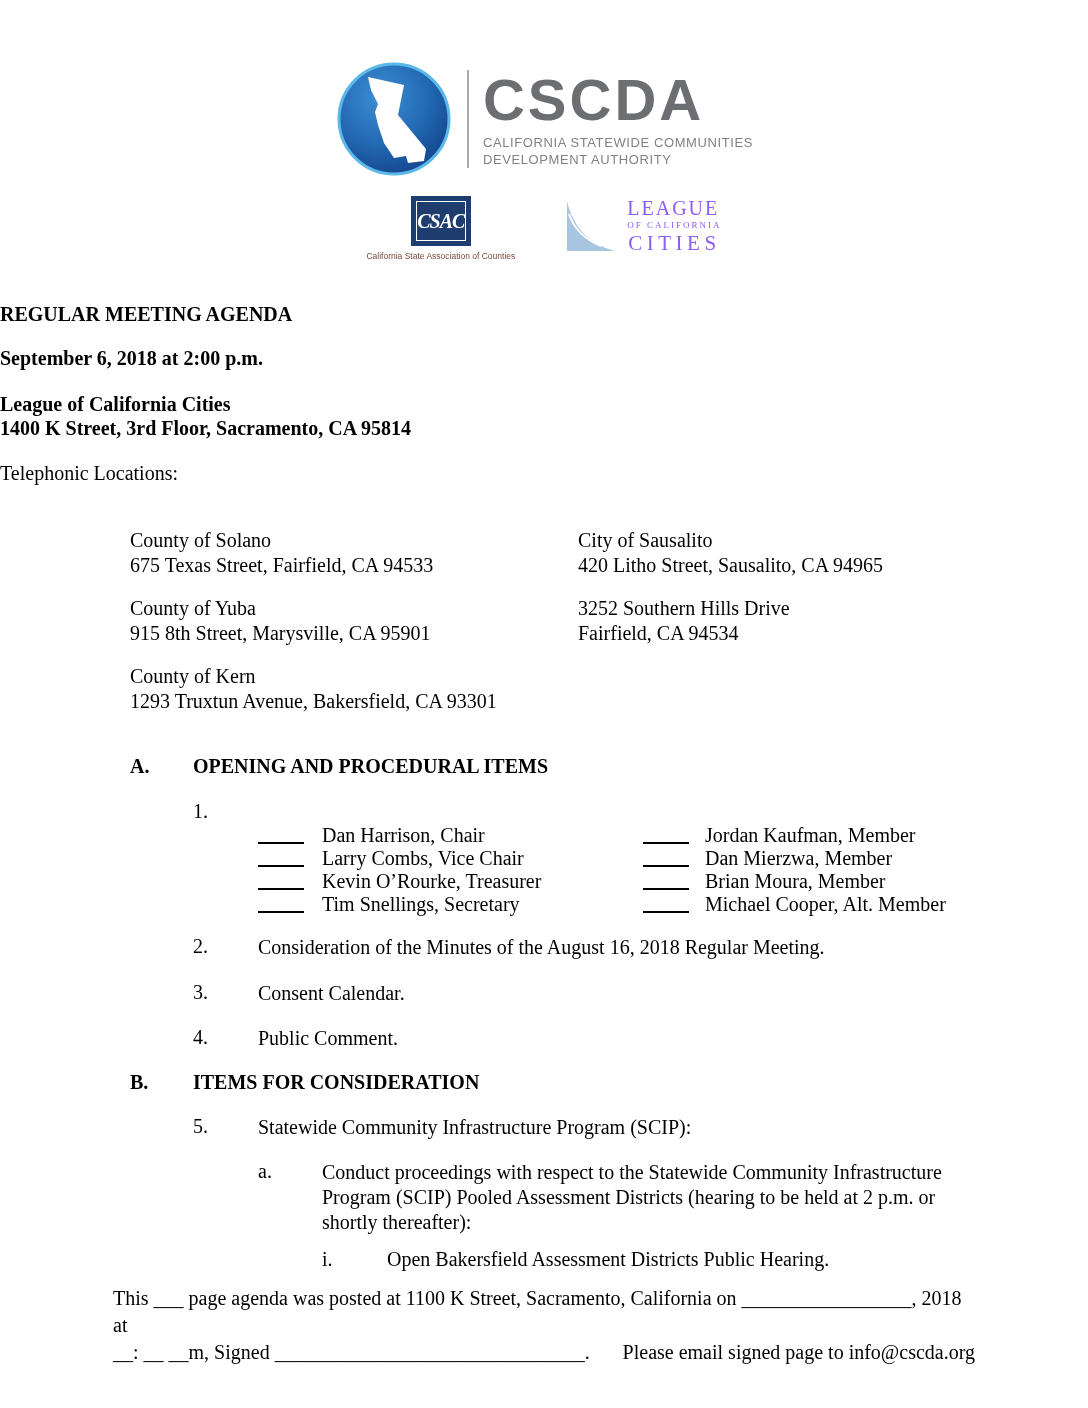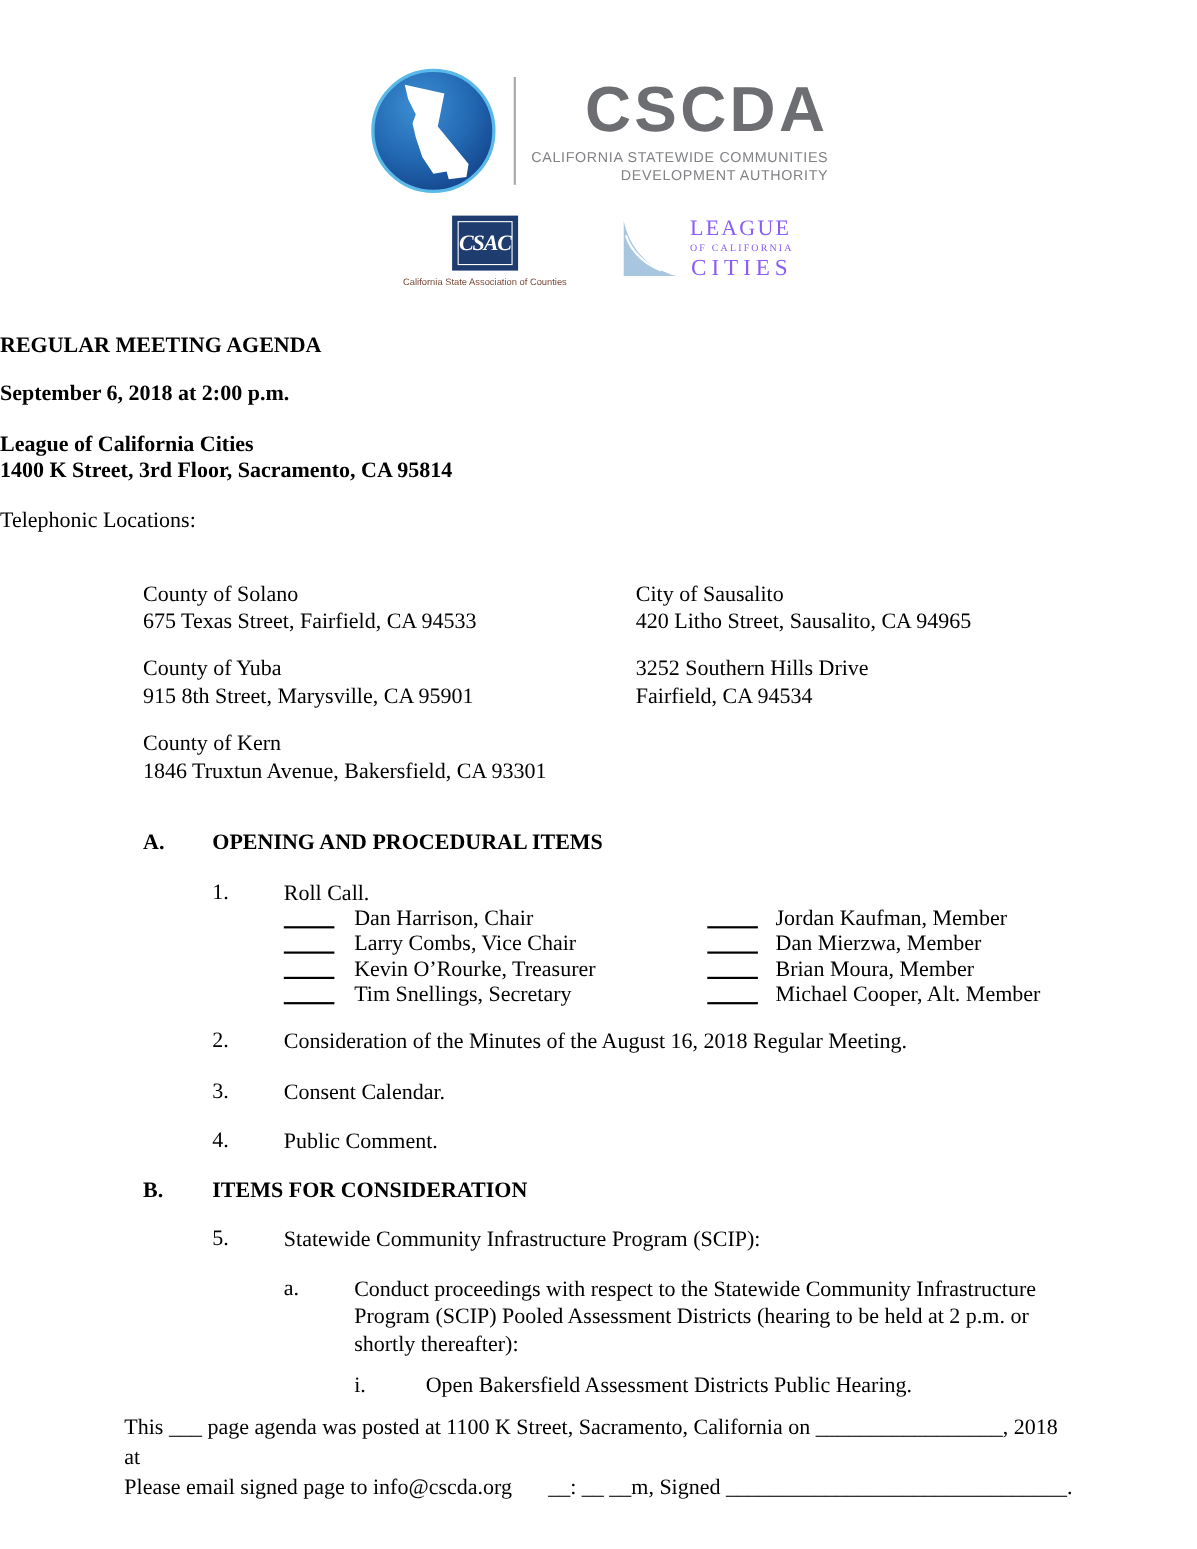"CSCDA" .cscda-wordmark { text-align: right -> left }
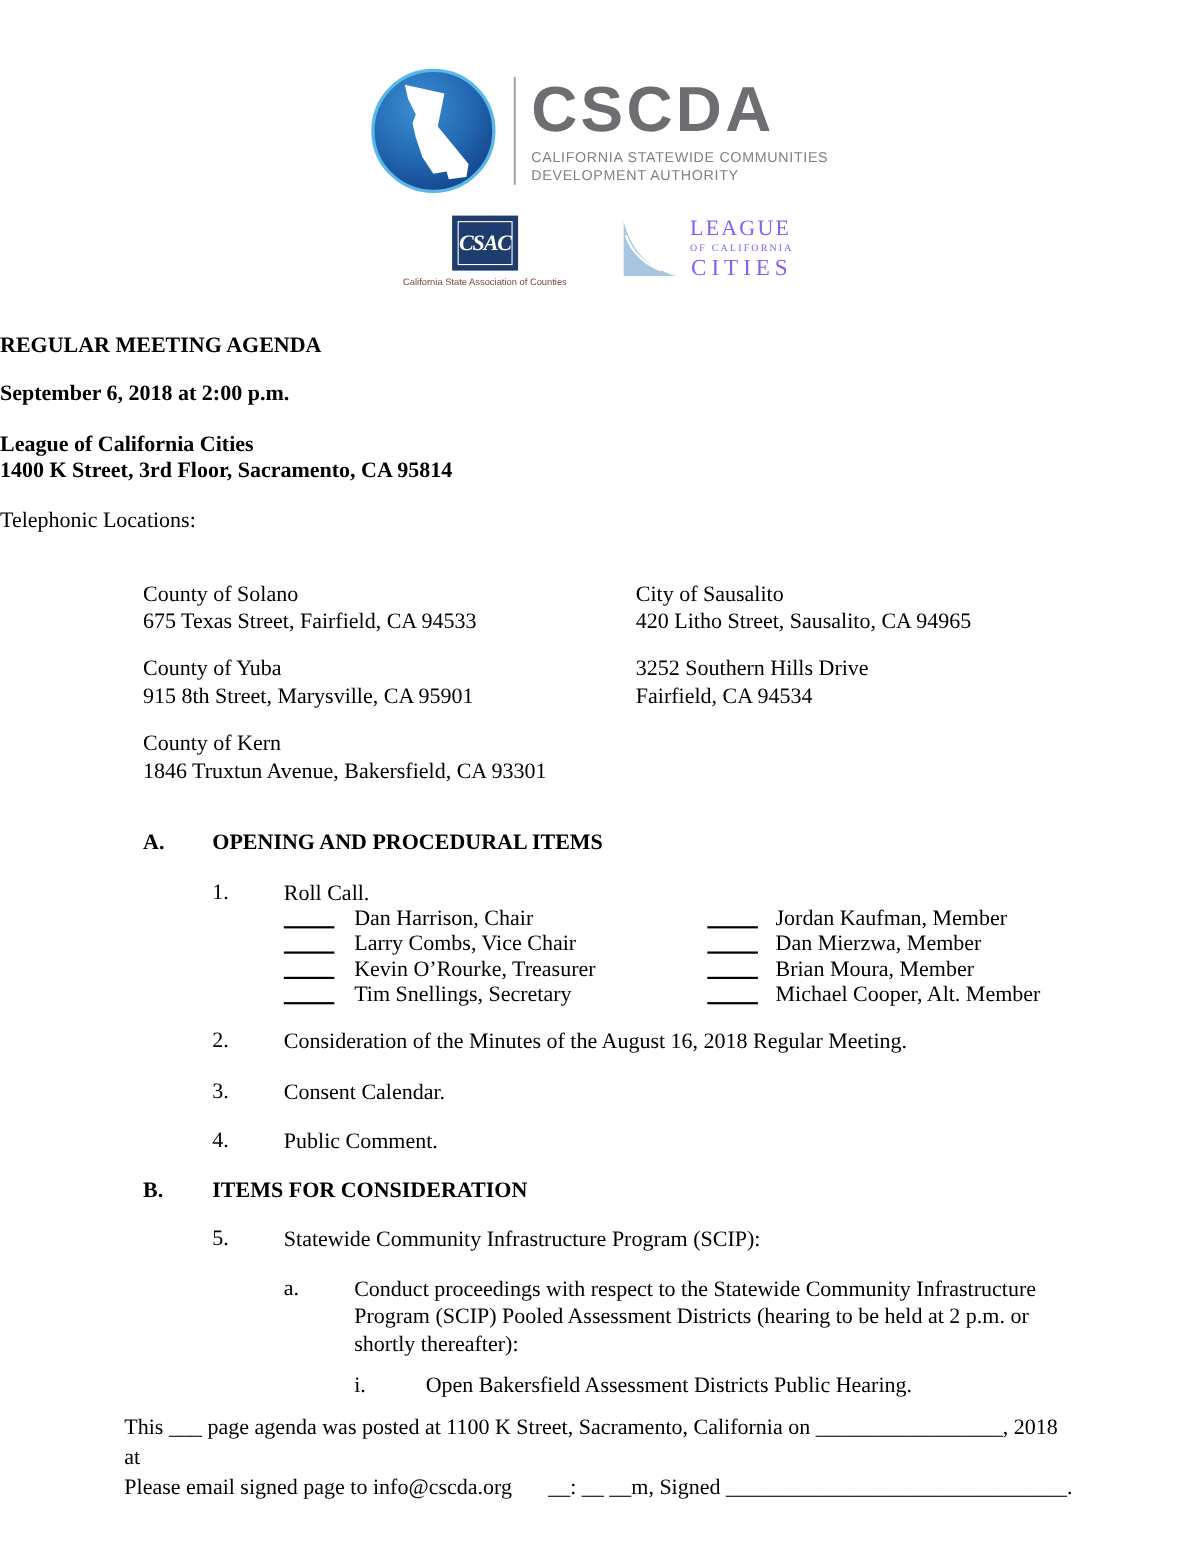"1846 Truxtun Avenue, Bakersfield, CA" div { text: 1846 -> 1293 }
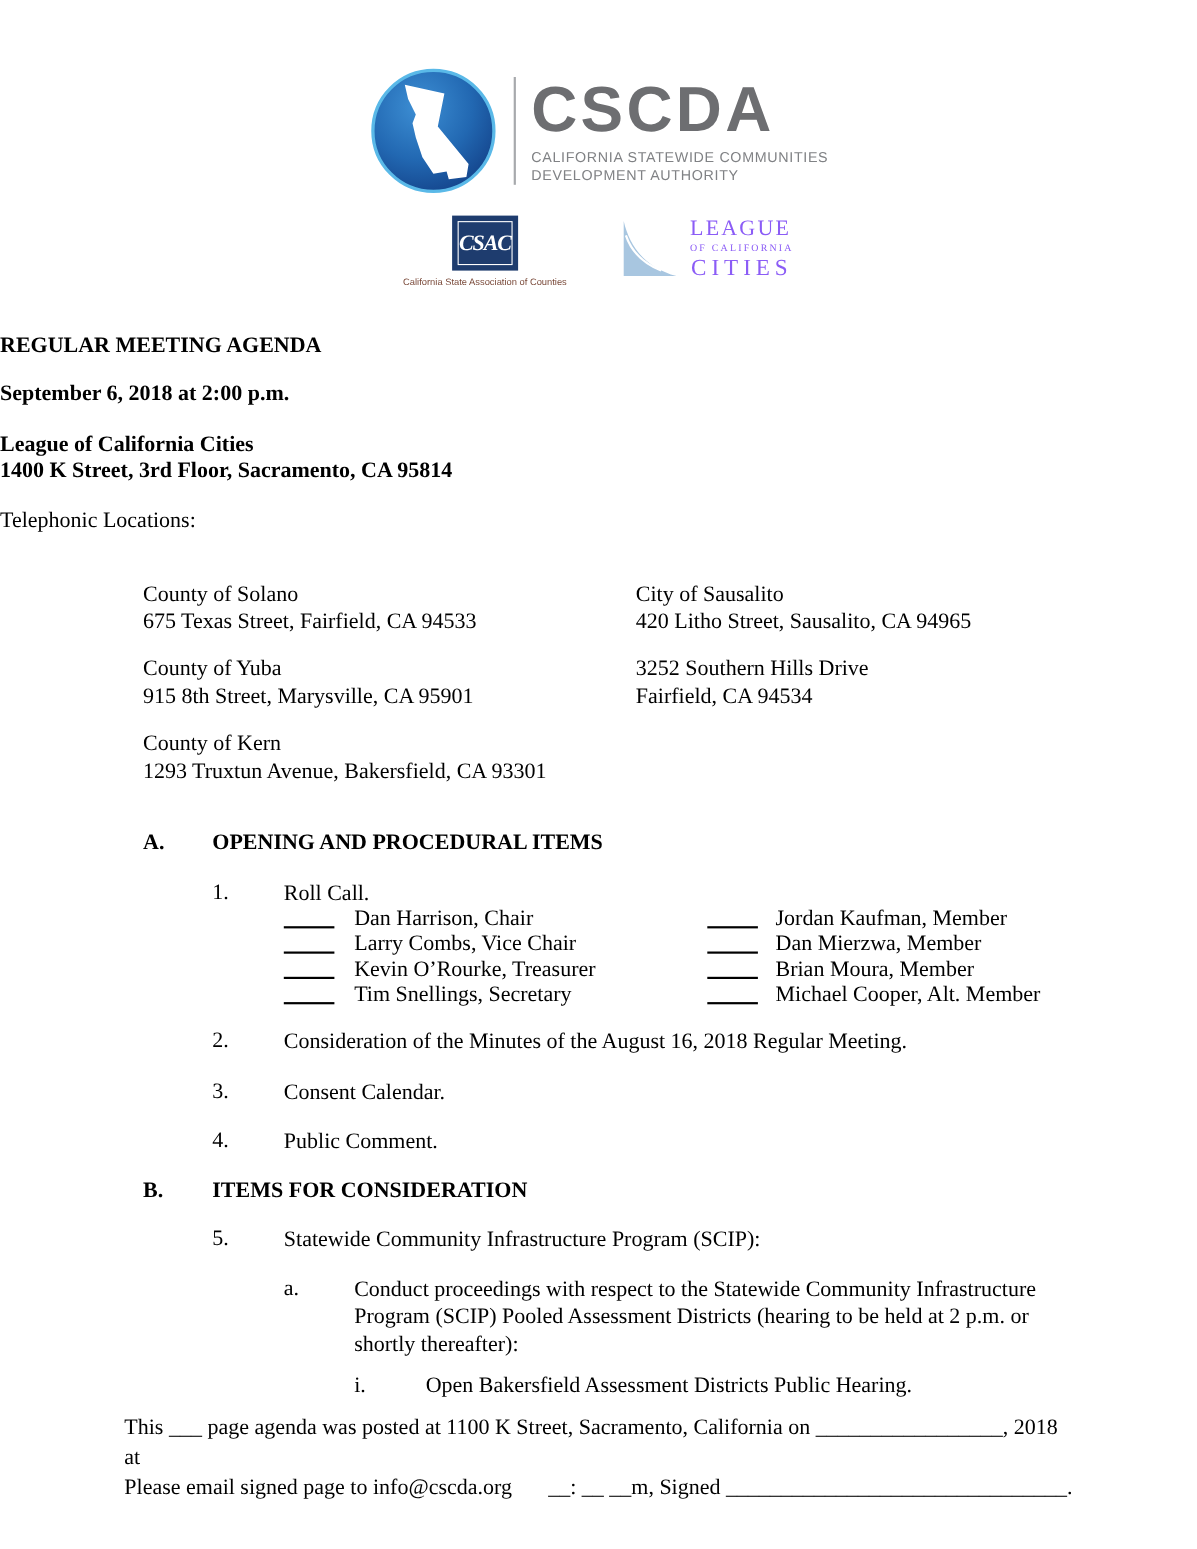"Roll Call." span.abs { html: <span>Roll Call.</span> -> none }
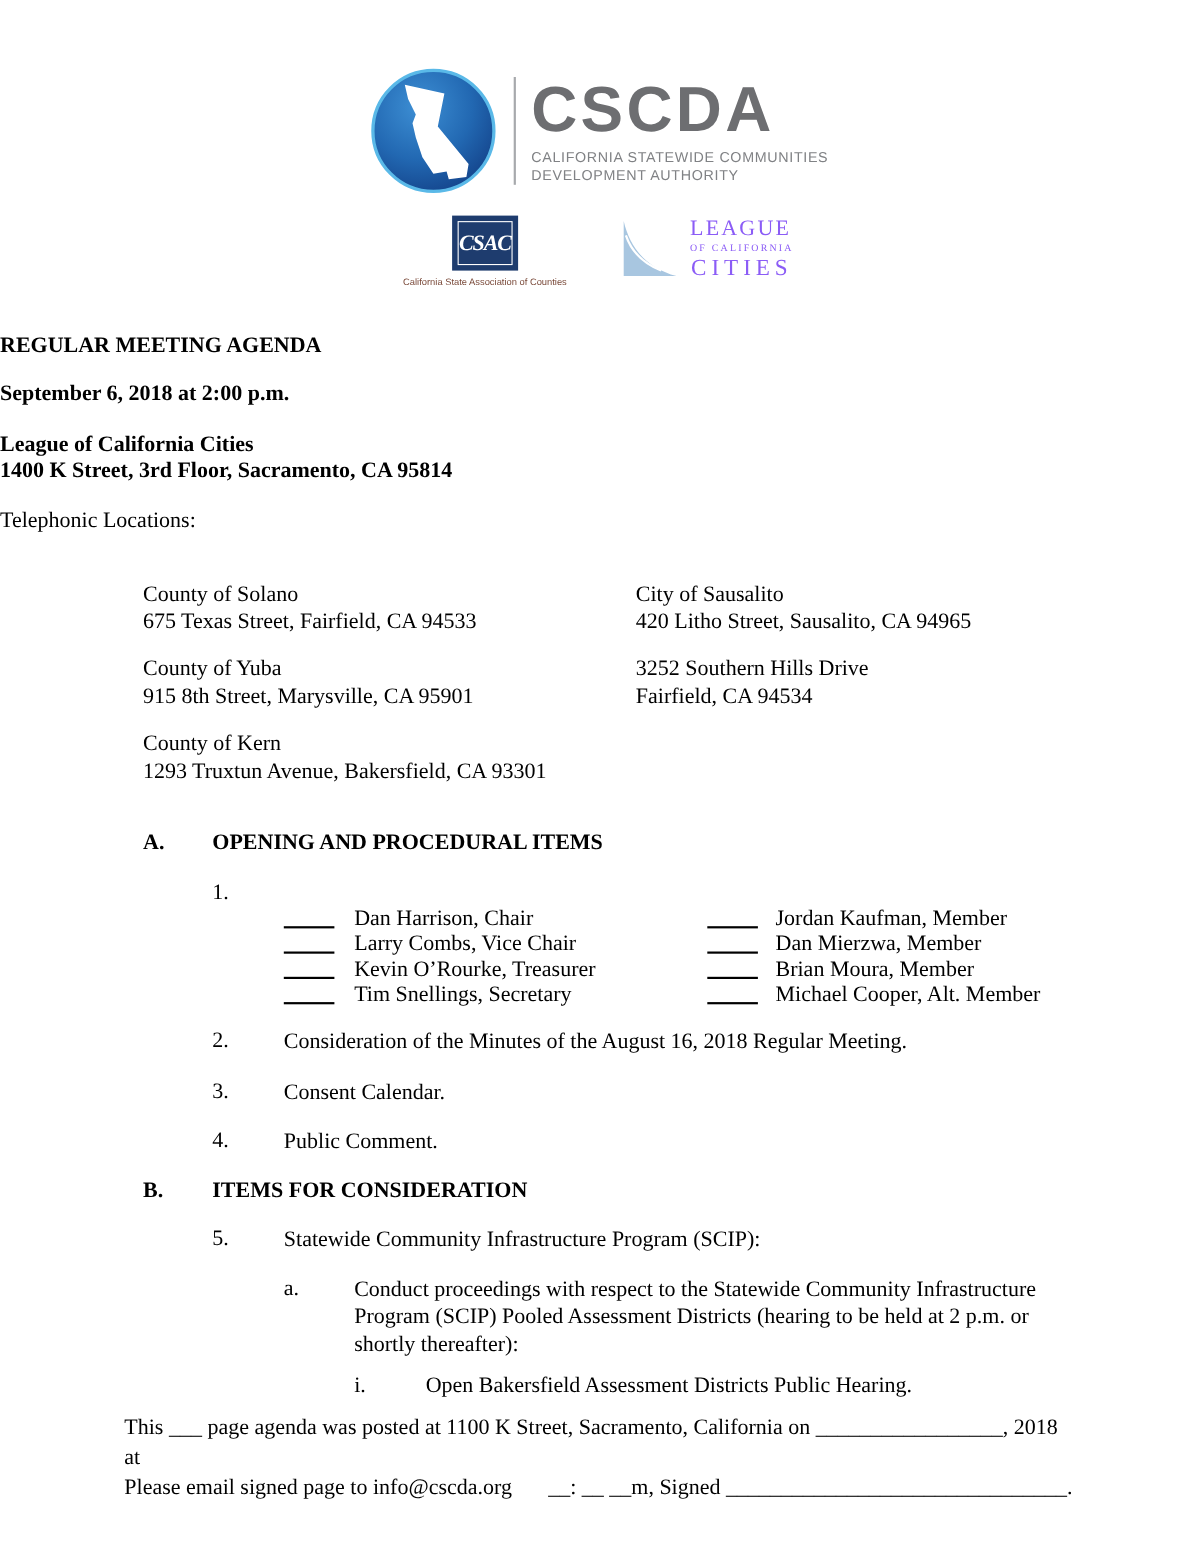"Please email signed page to" span { order: before "__: __ __m, Signed" -> after "__: __ __m, Signed" }
